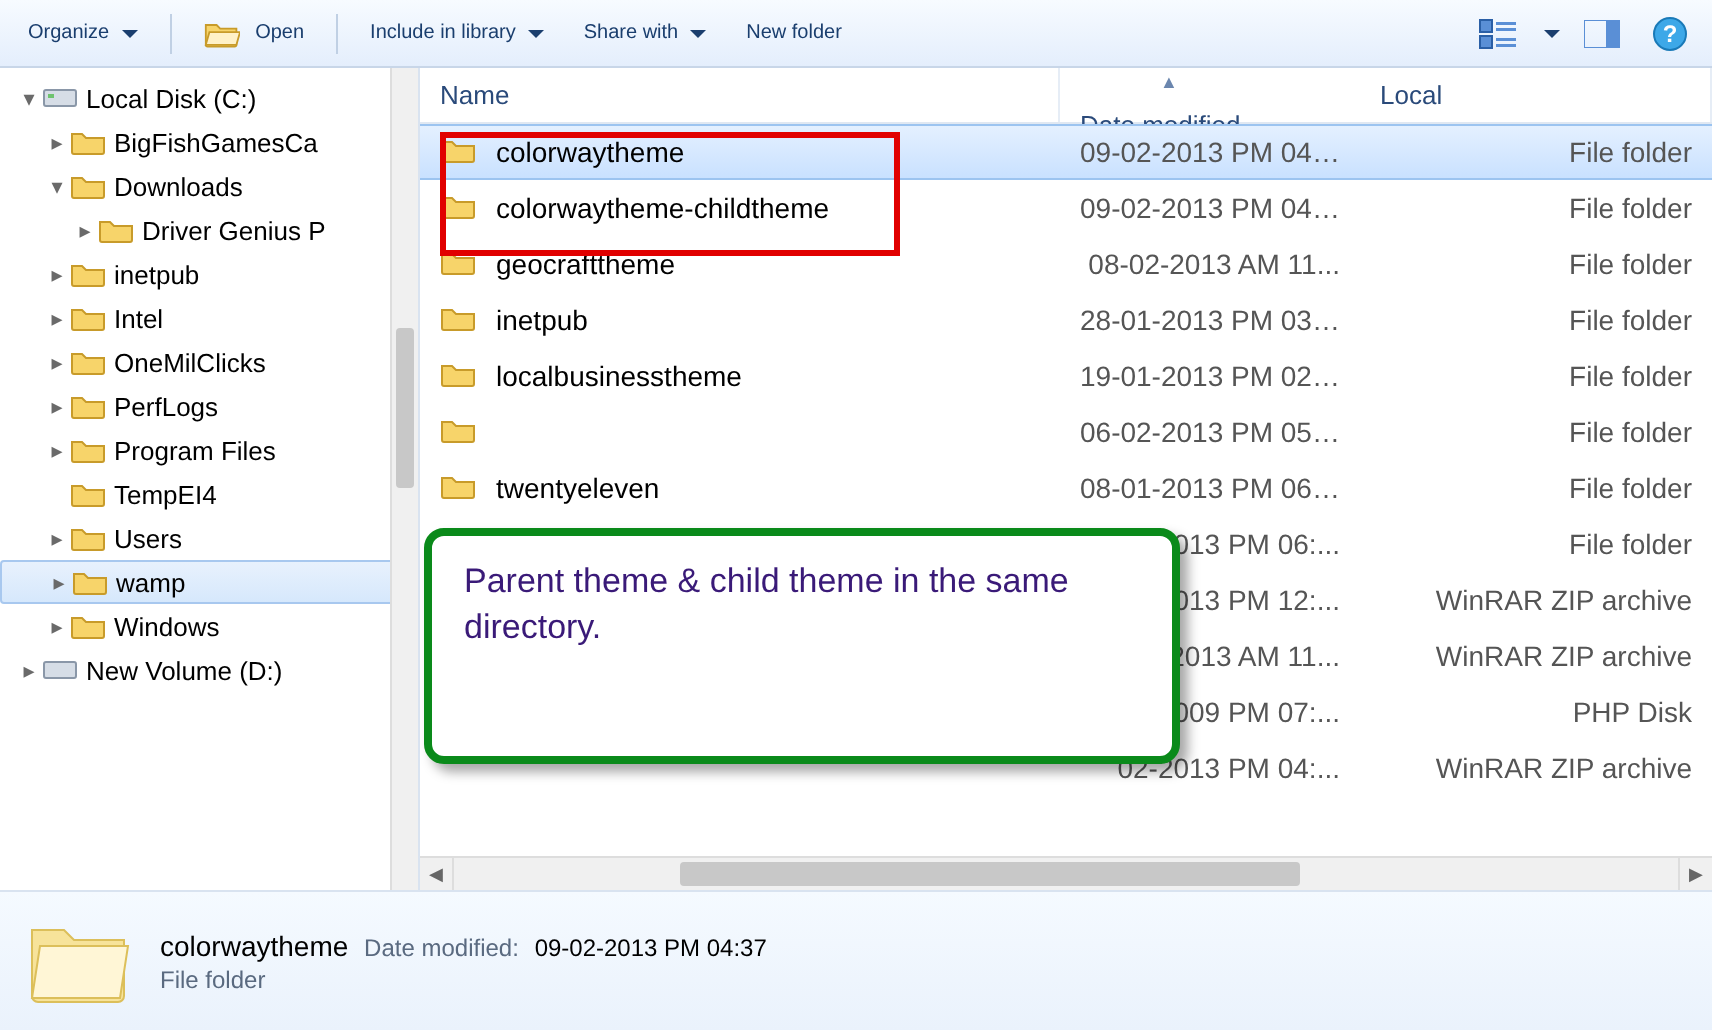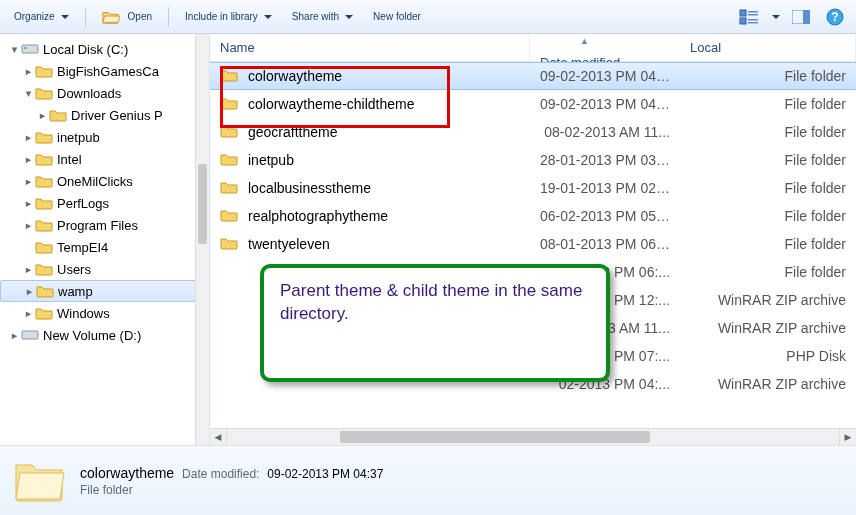"realphotographytheme" span { html: <span>realphotographytheme</span> -> none }
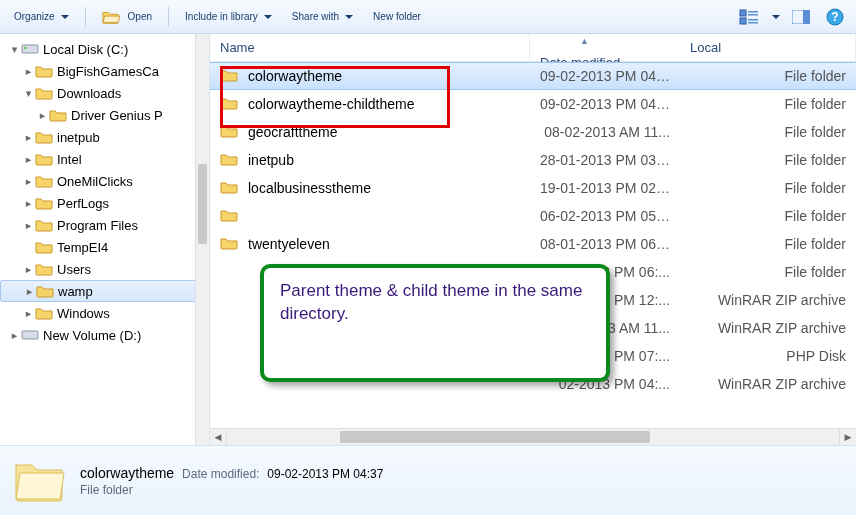"Parent theme & child theme" div.greenbox { margin-left: 48px -> none; width: 350px -> 378px }
